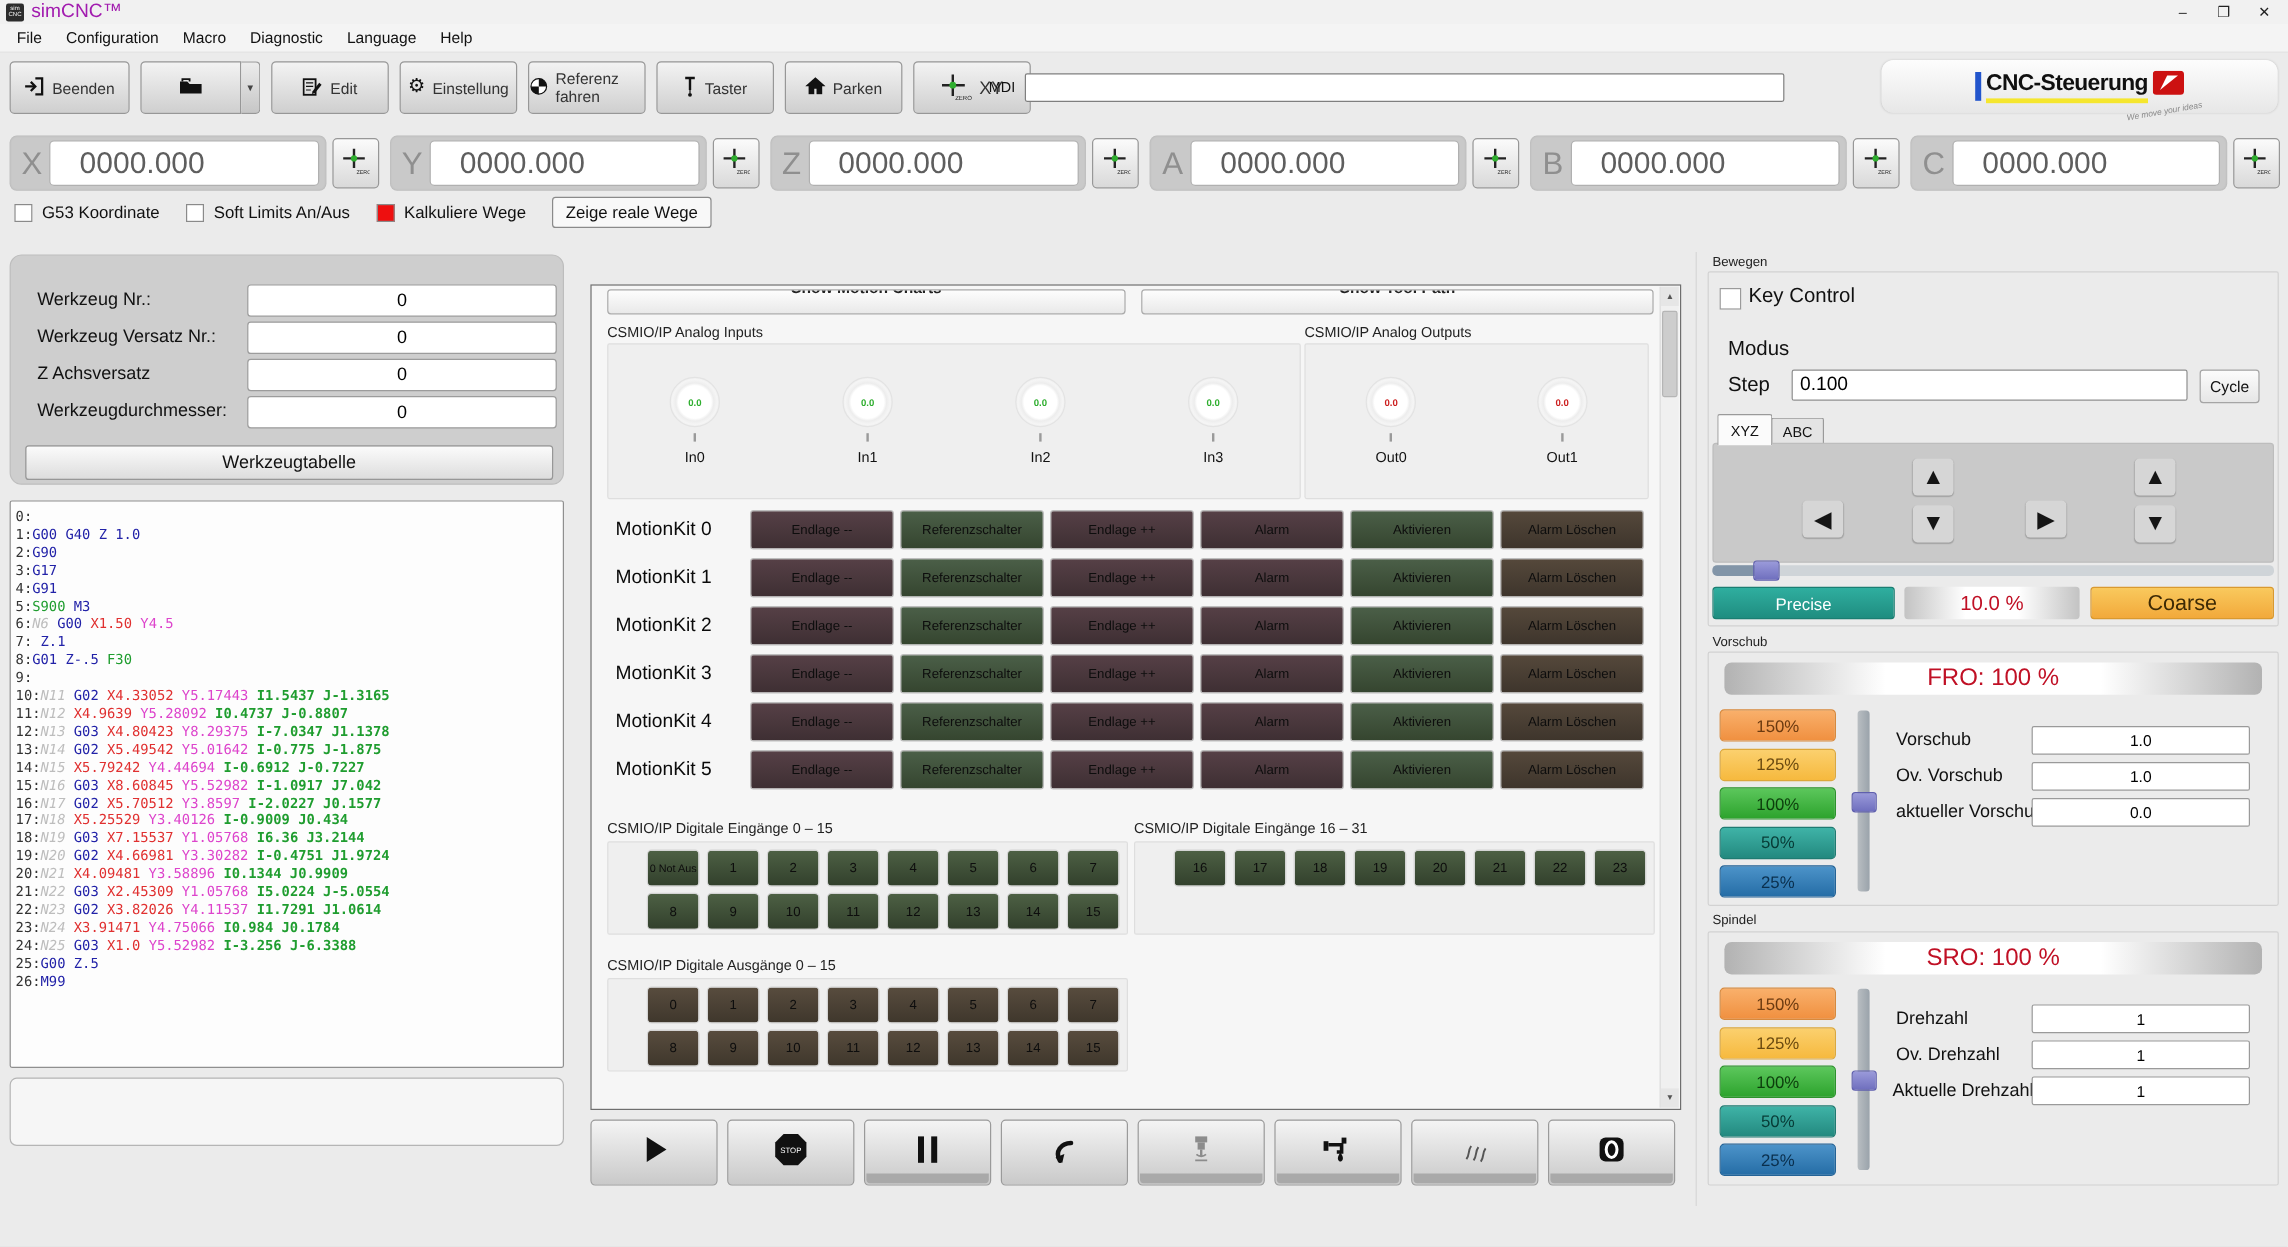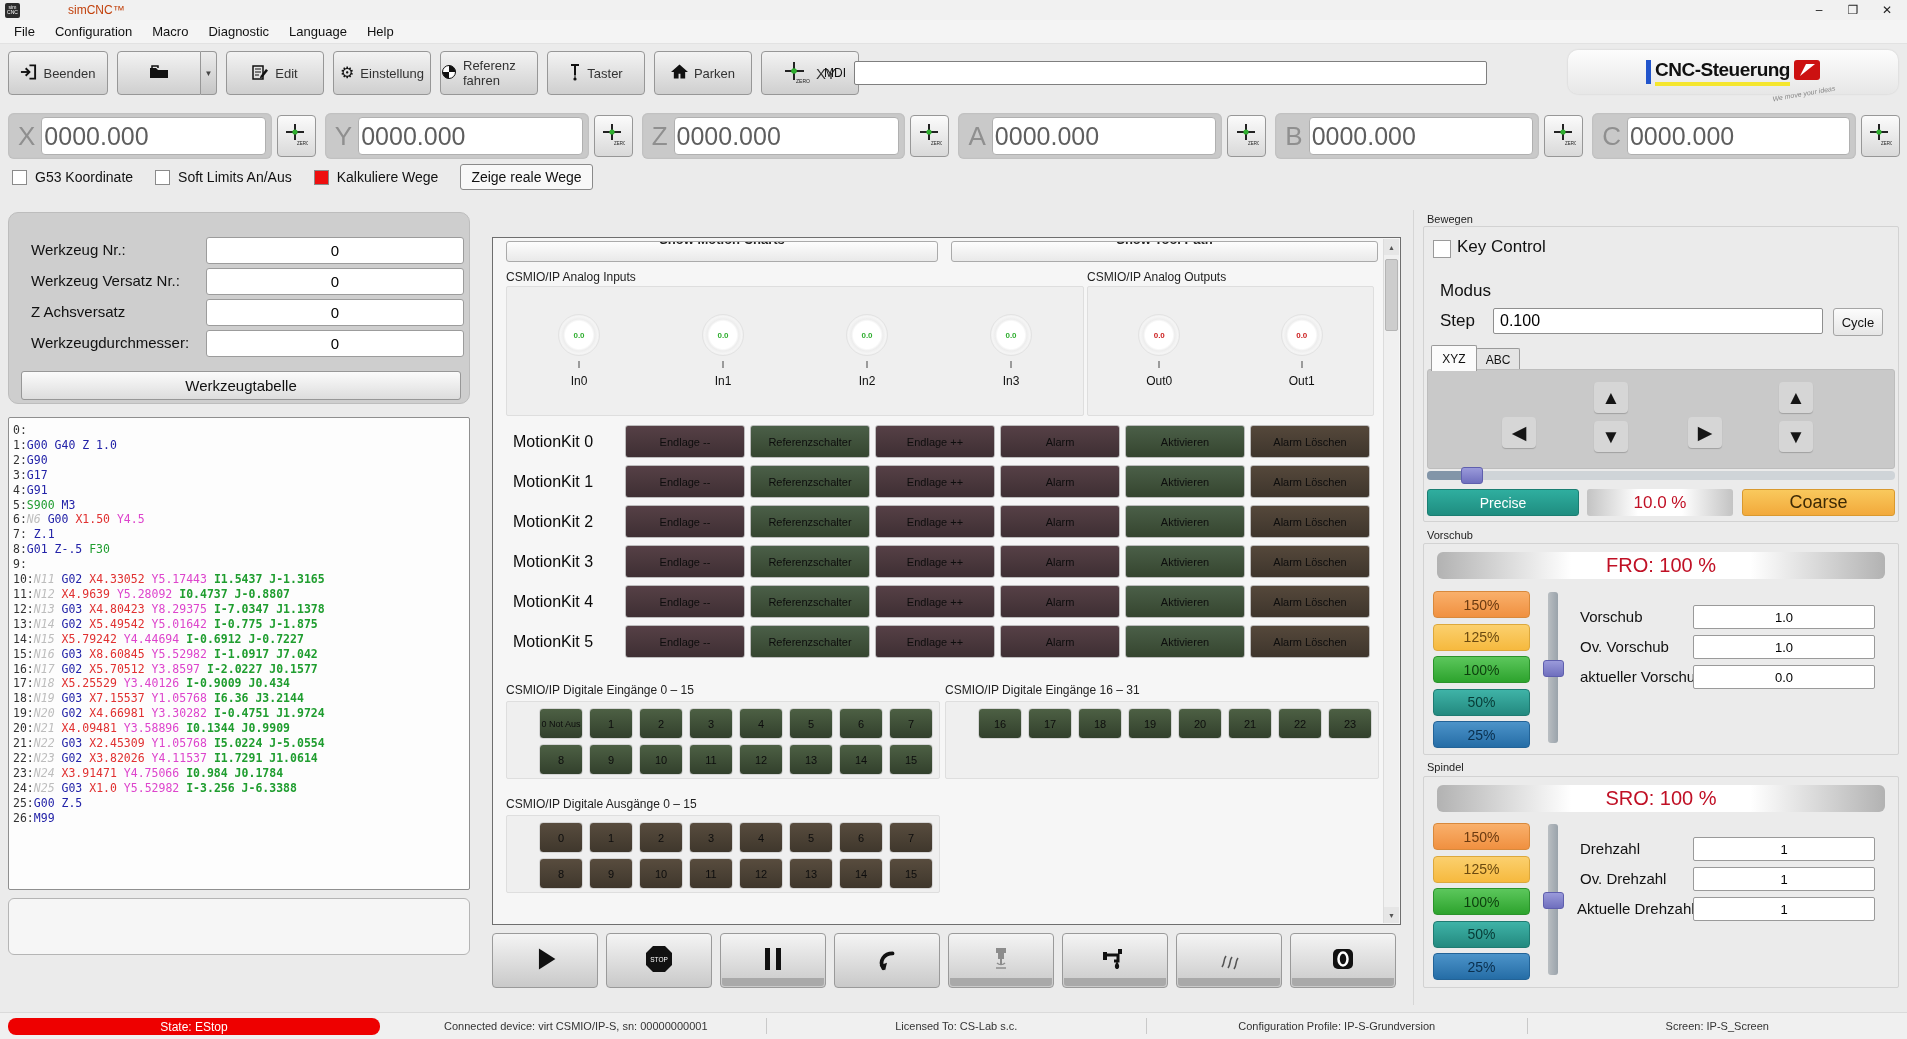"simCNC™" .app-title { color: #c2410c -> #a21caf; font-size: 12px -> 16px; margin-left: 42px -> none }
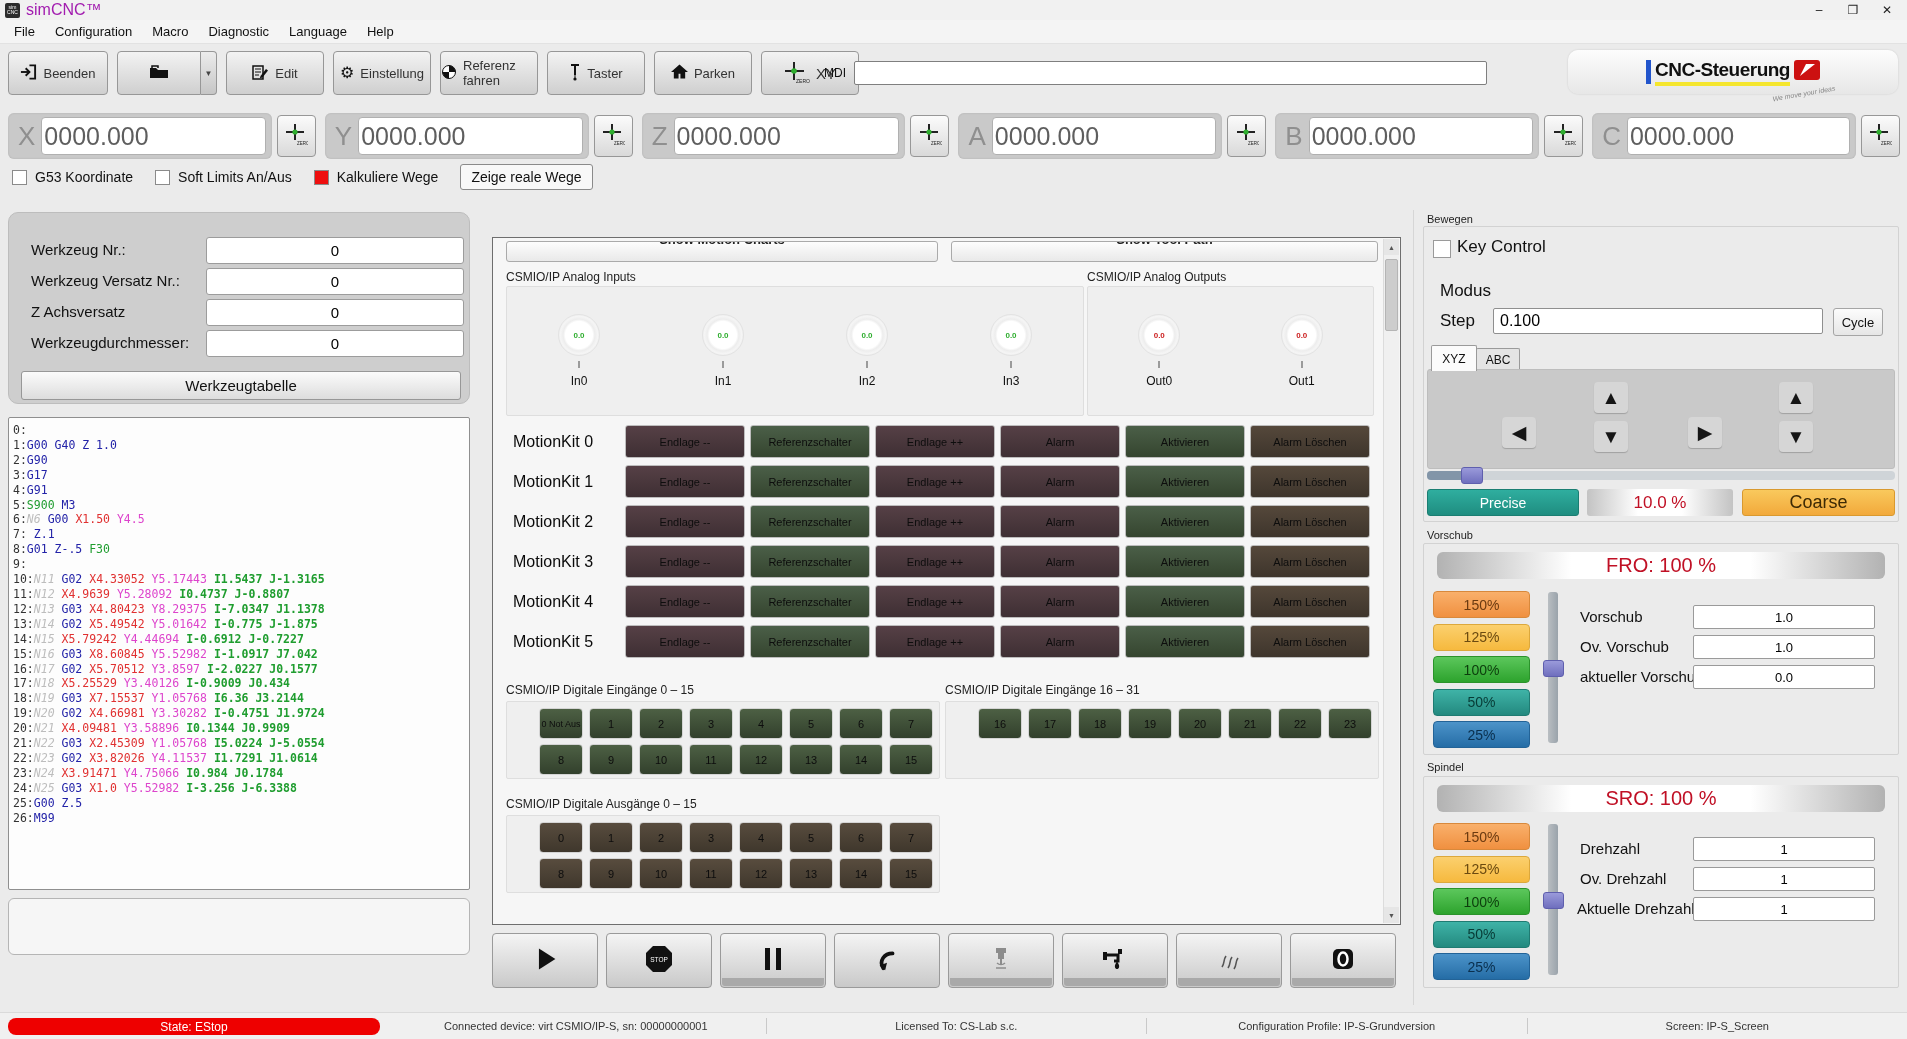"0000.000" .dro-field { padding-left: 2px -> 24px }
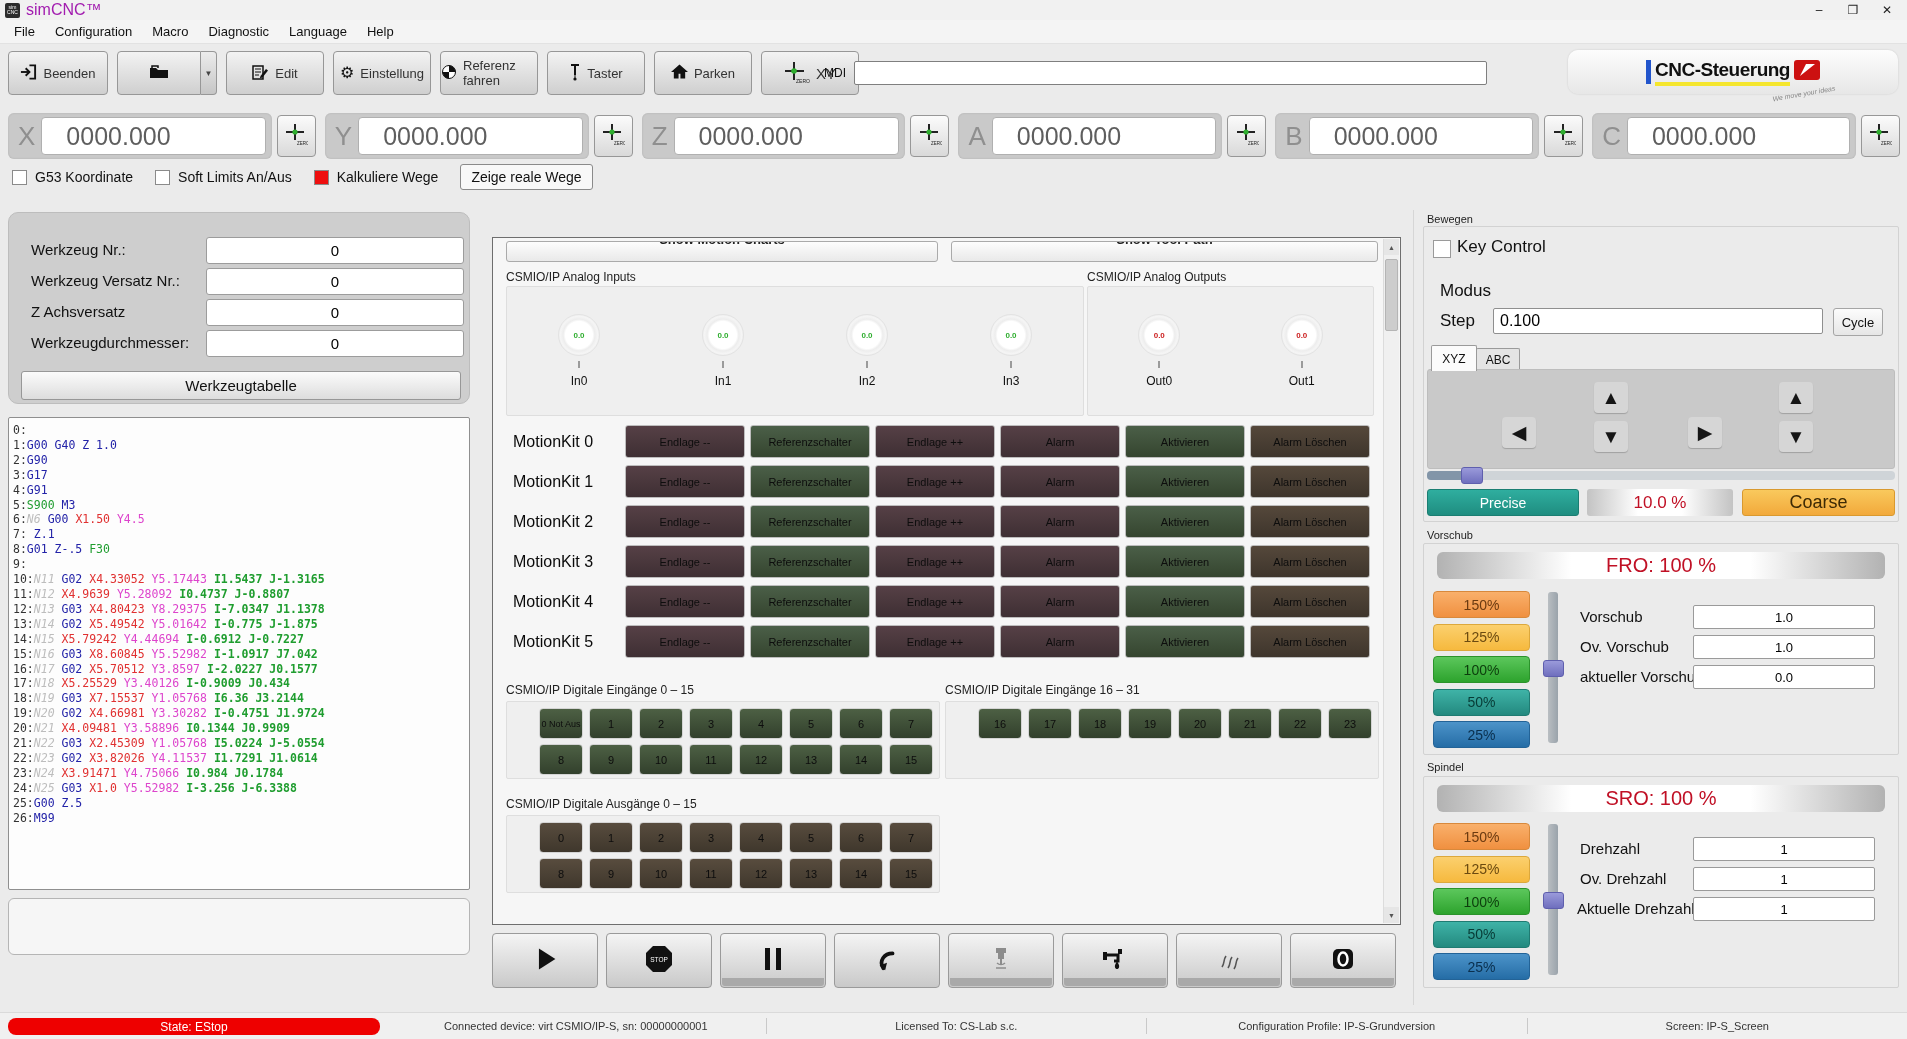"State: EStop" div.statusbar { html: <div> <div>State: EStop</div> <div> <div>Connected device: virt CSMIO/IP-S, sn: 00000000001</div> <div>Licensed To: CS-Lab s.c.</div> <div>Configuration Profile: IP-S-Grundversion</div> <div>Screen: IP-S_Screen</div> </div> </div> -> none }
